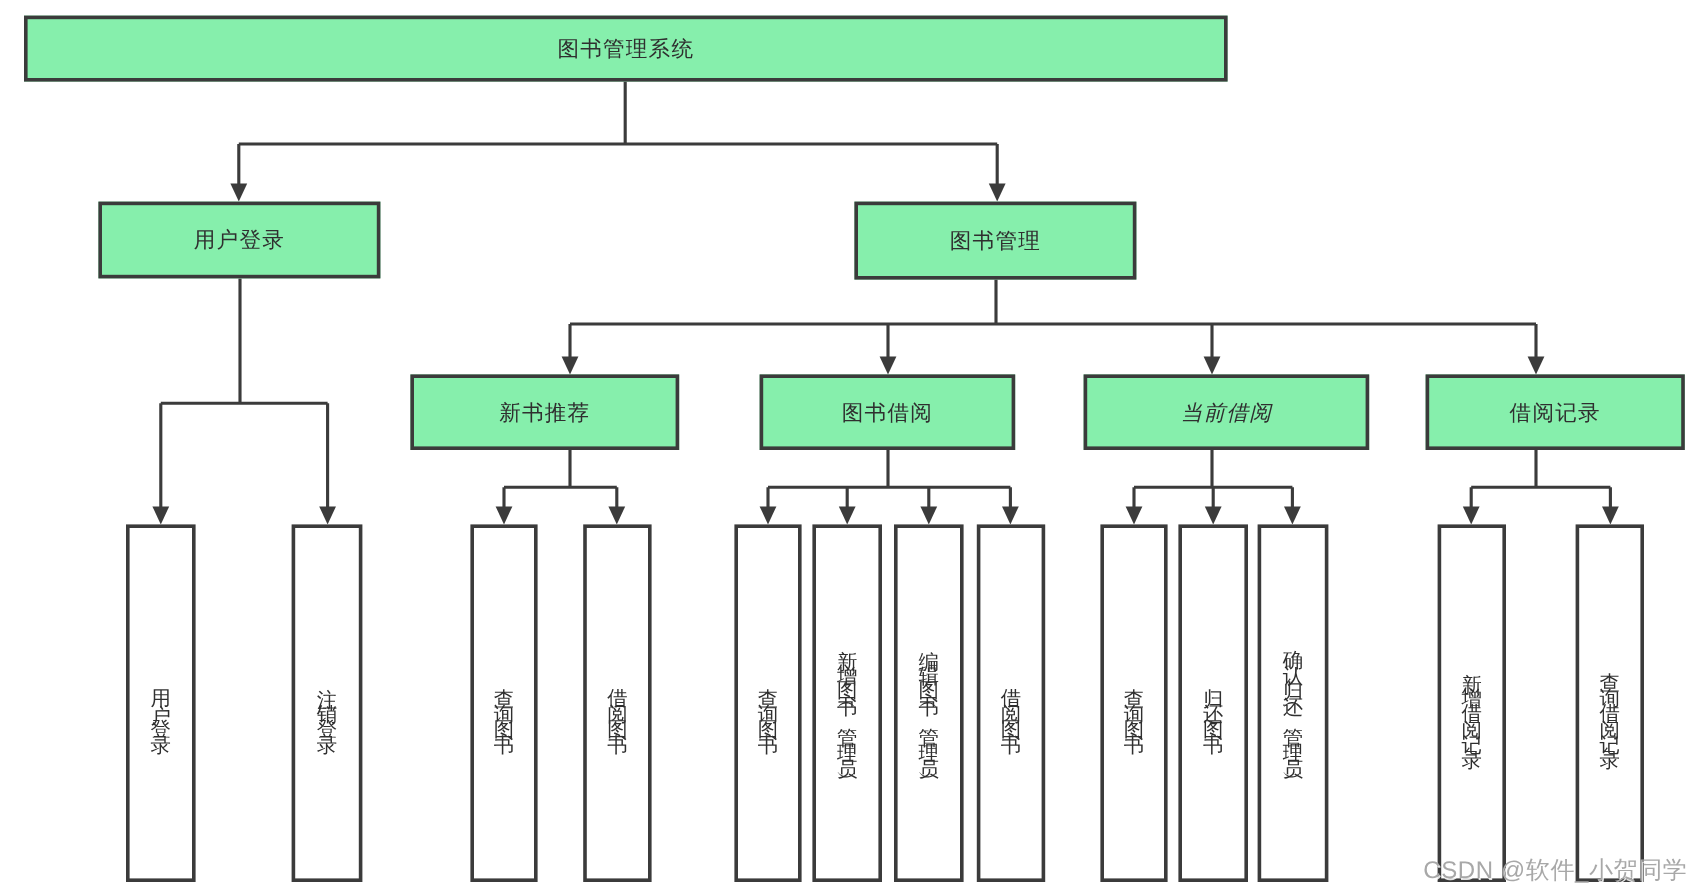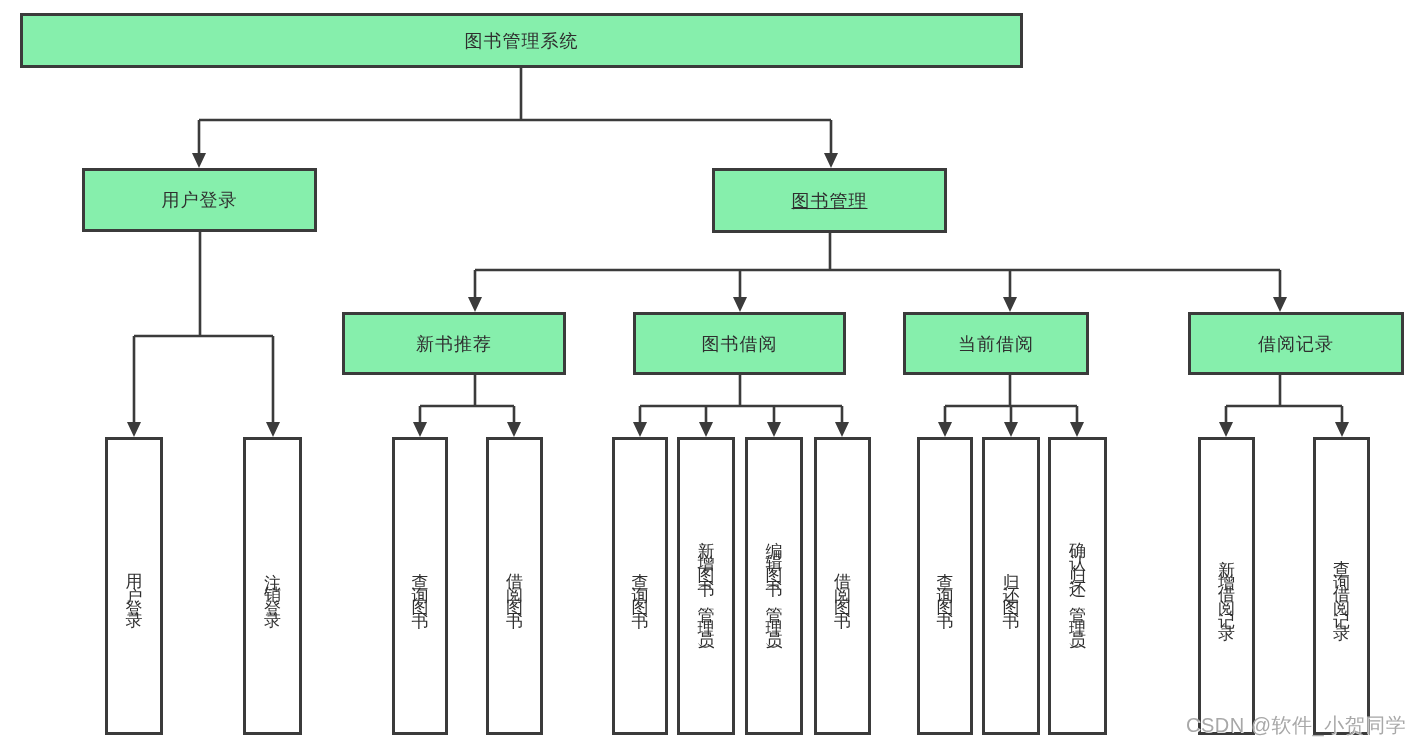"图书管理" div.hbox { text-decoration: underline -> none }
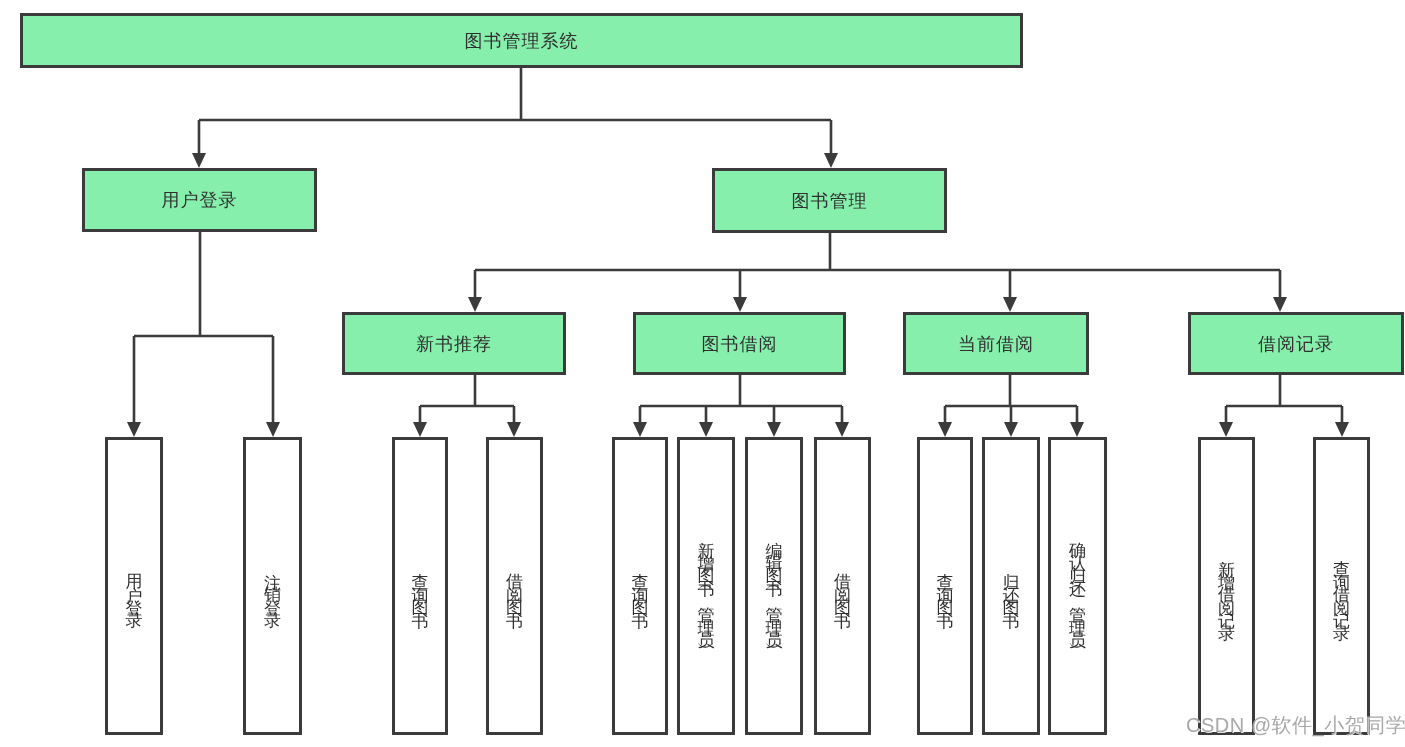"当前借阅" div.hbox { font-style: none -> italic; width: 186px -> 238px }
